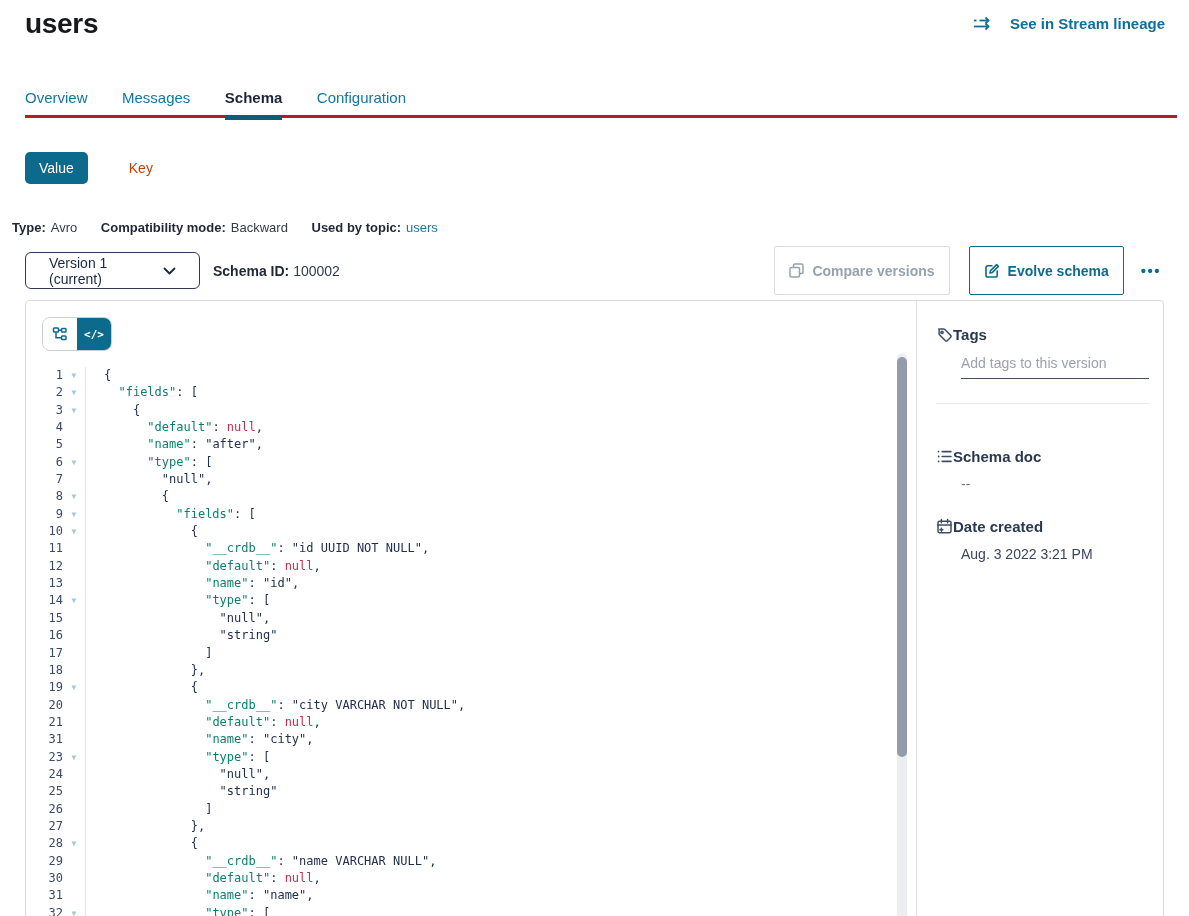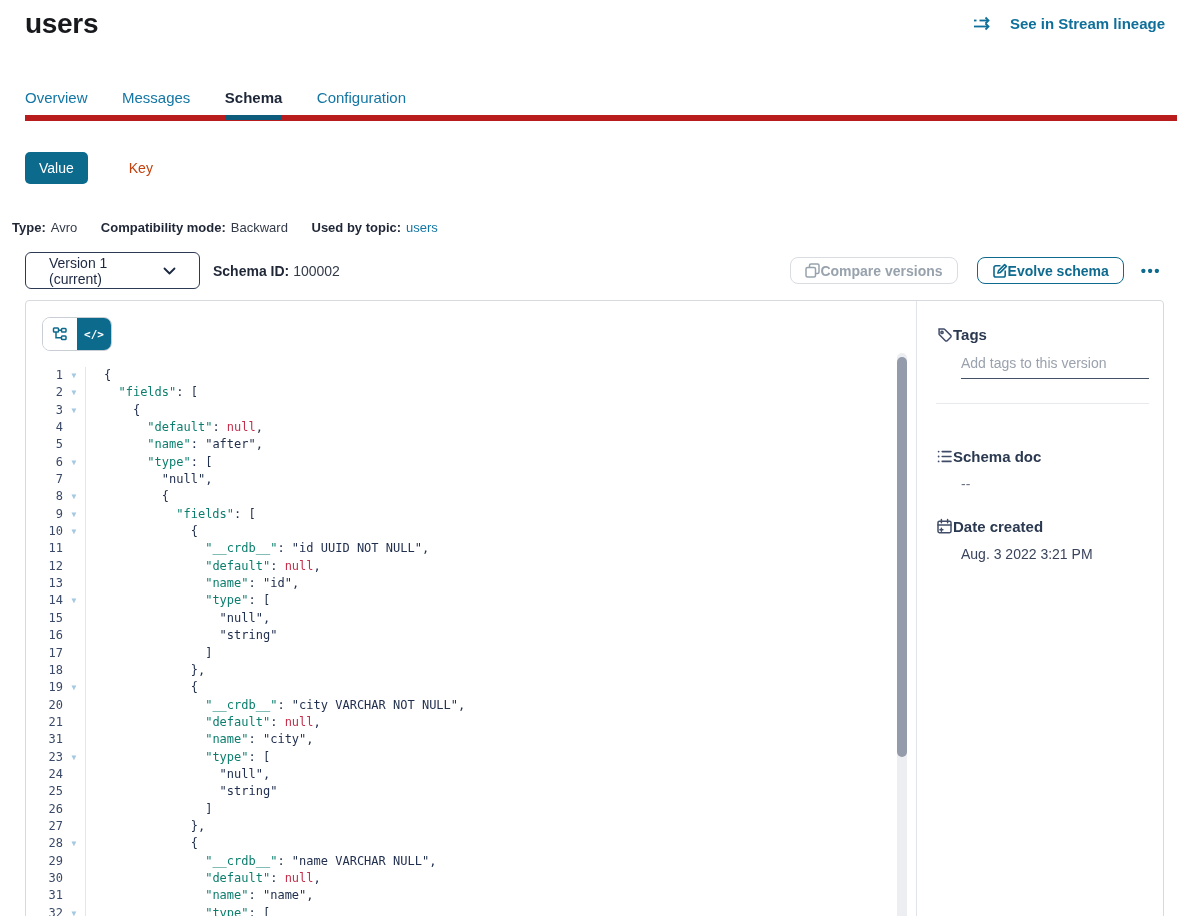"Overview Messages Schema Configuration" .tabs { border-bottom: 6px solid #b91c1c -> 3px solid #b91c1c }
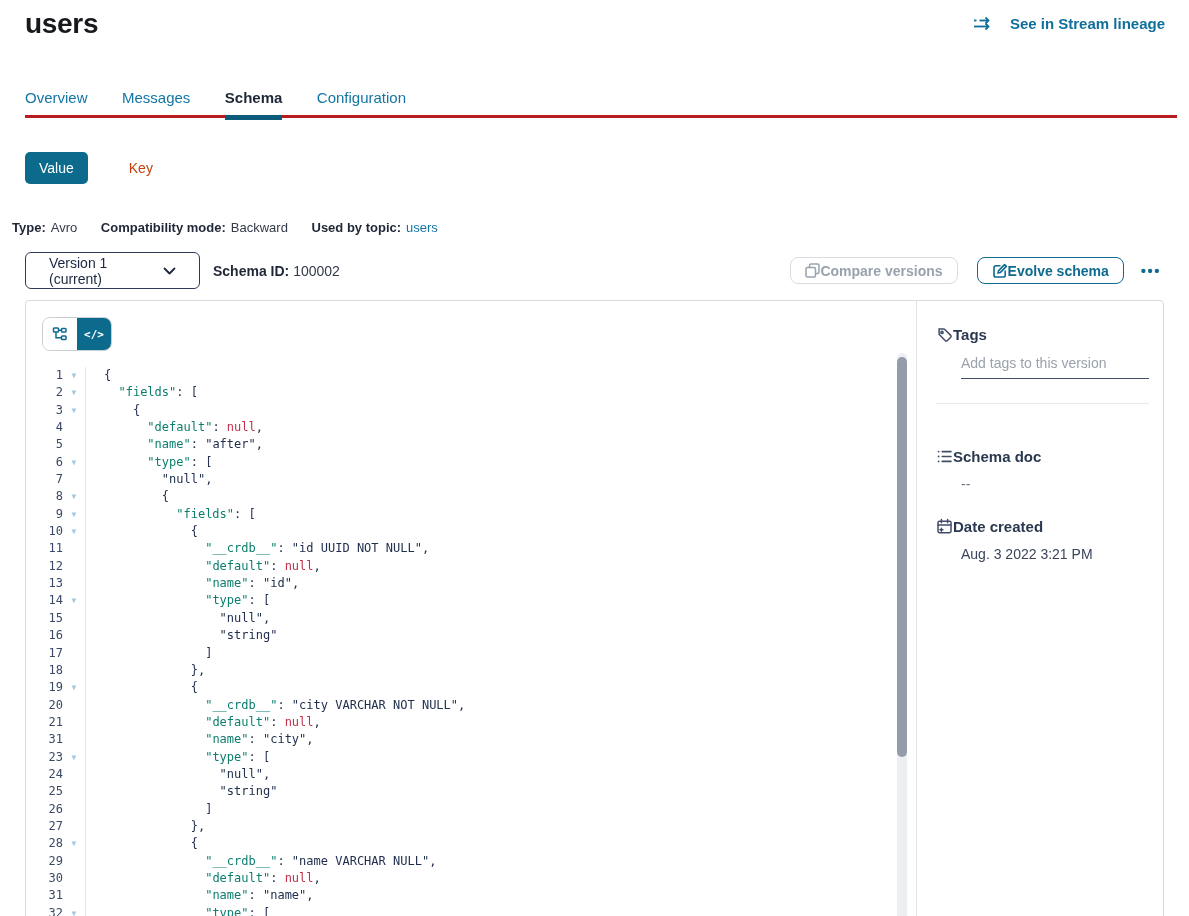"Compare versions" .btn { border-radius: 8px -> 2px; gap: none -> 8px; height: 27px -> 49px }
